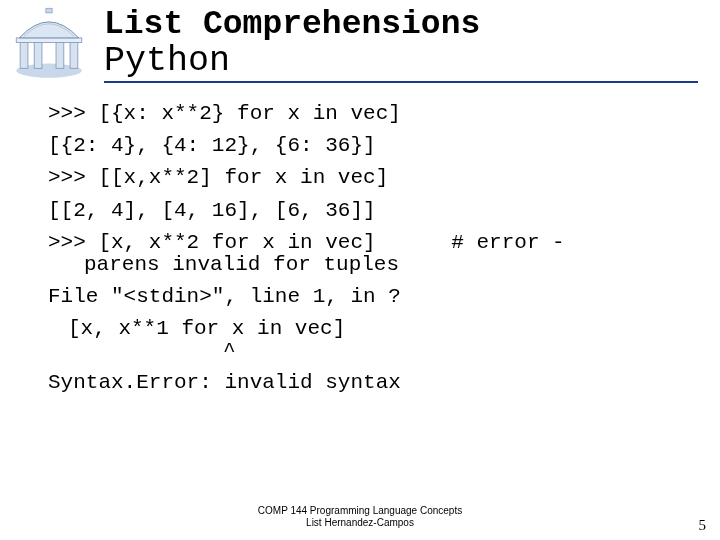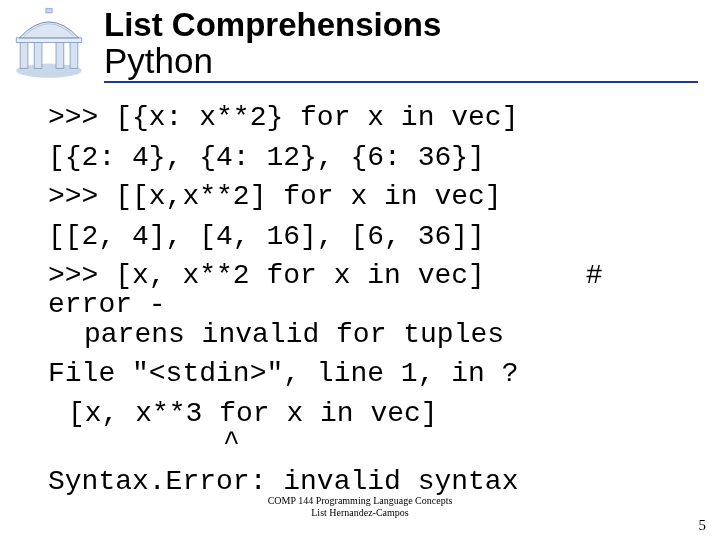"List Comprehensions" .header { font-family: none -> Liberation Mono, monospace }
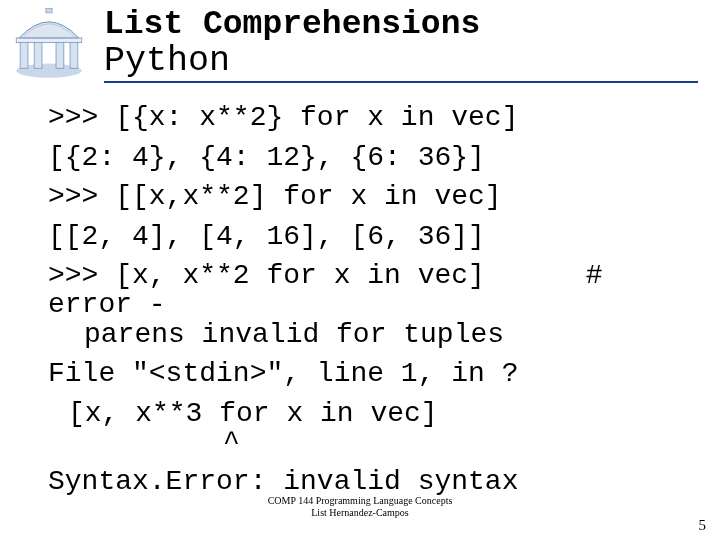">>> [{x: x**2} for x" .content { font-size: 28px -> 21px }
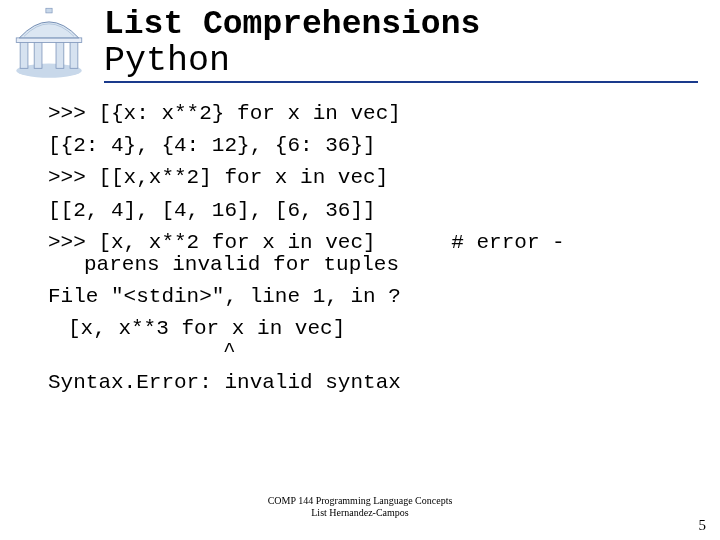"[x, x**3 for x in" div.indent2 { text: 3 -> 1 }
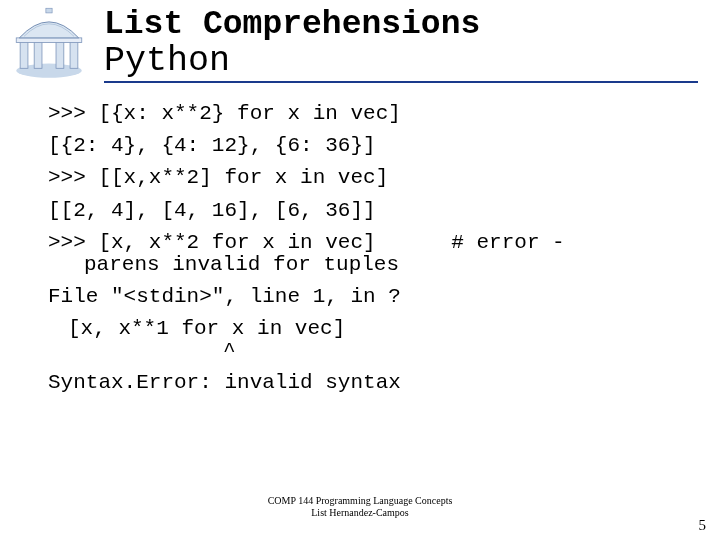"COMP 144 Programming Language Concepts" .footer { bottom: 22px -> 12px; font-family: Liberation Serif, serif -> Liberation Sans, sans-serif }
